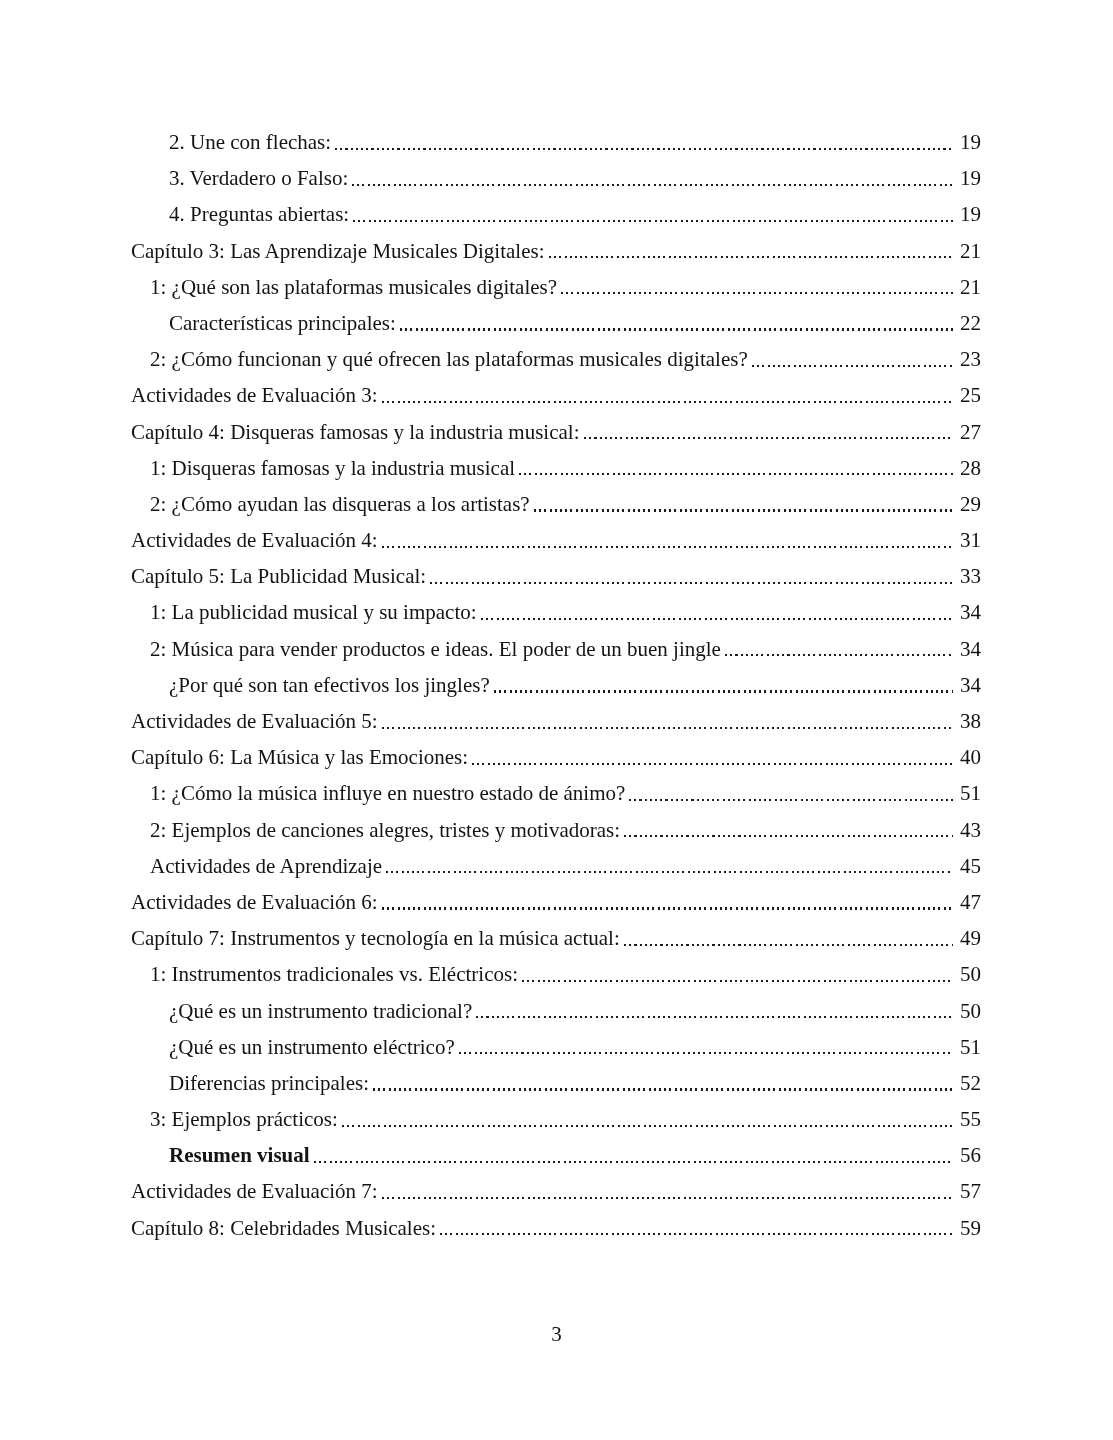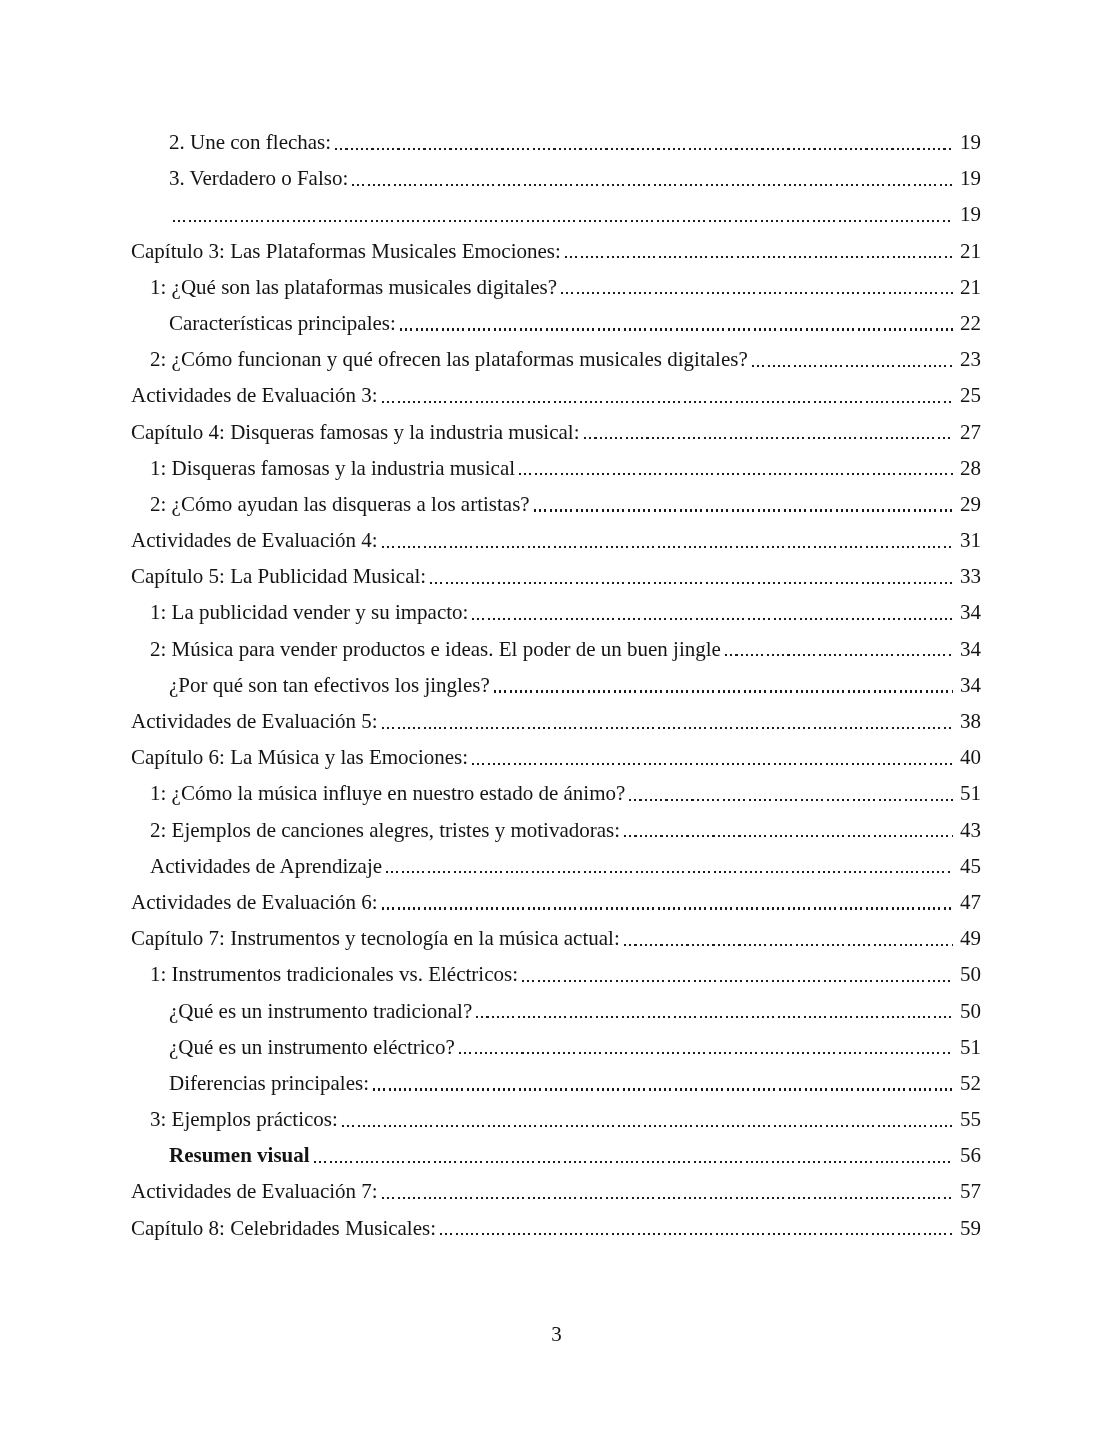"4. Preguntas abiertas:" span.toc-label { html: none -> <span>4. Preguntas abiertas:</span> }
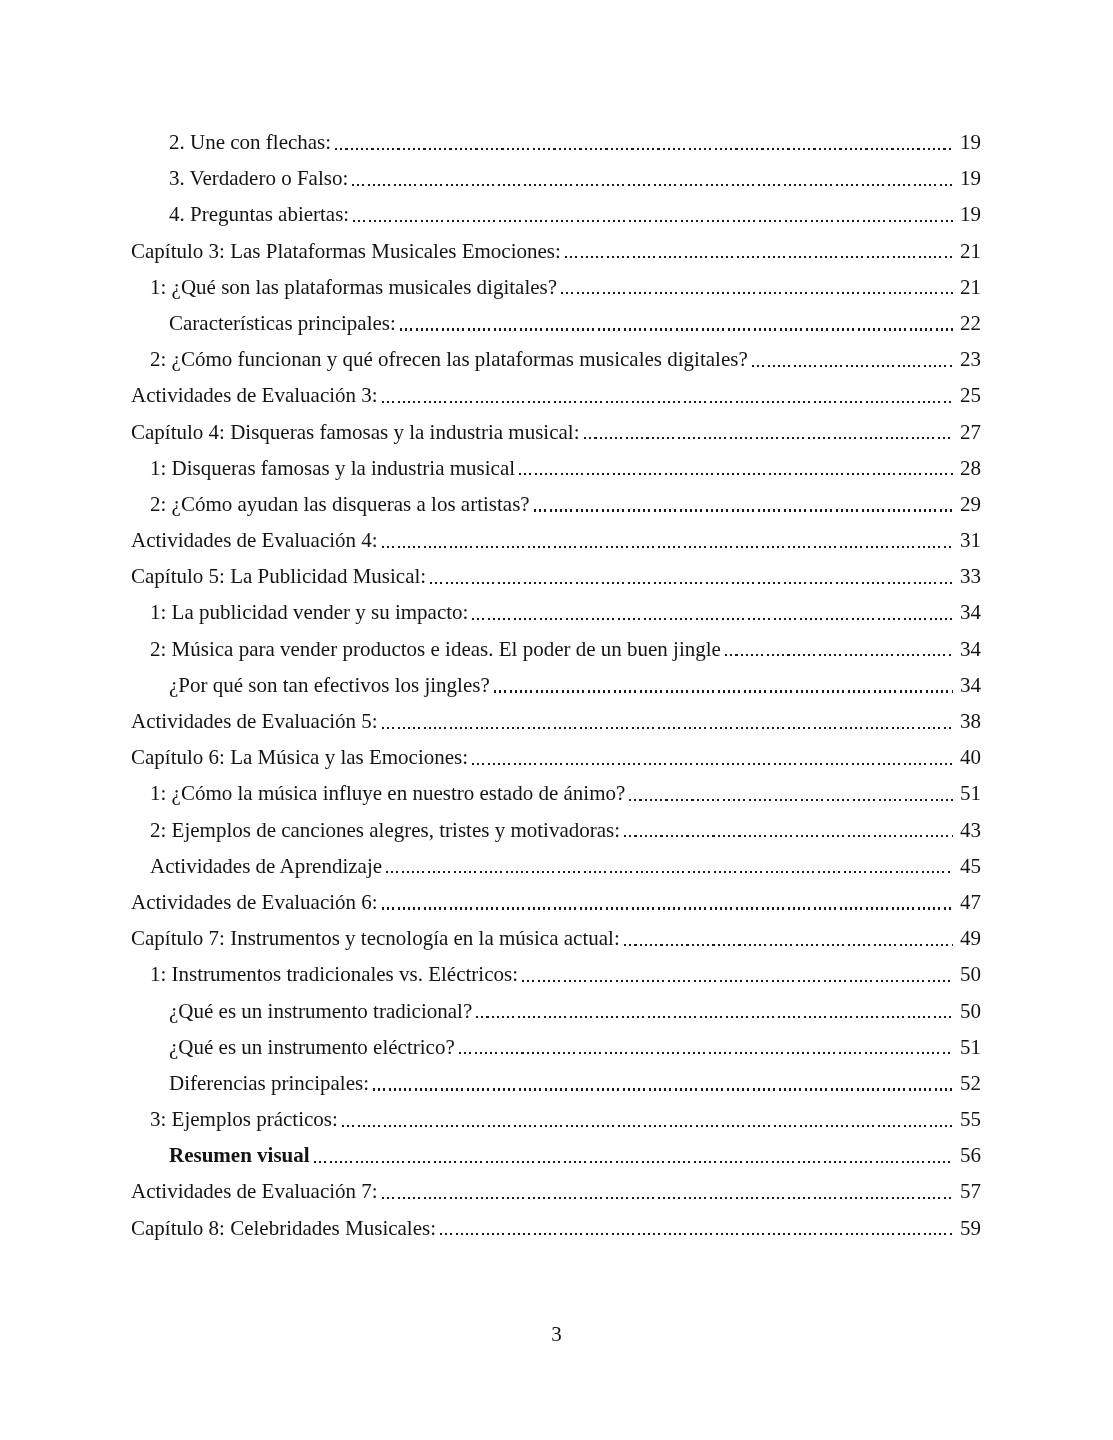"Capítulo 3: Las Plataformas Musicales" span.toc-label { text: Plataformas Musicales Emociones -> Aprendizaje Musicales Digitales }
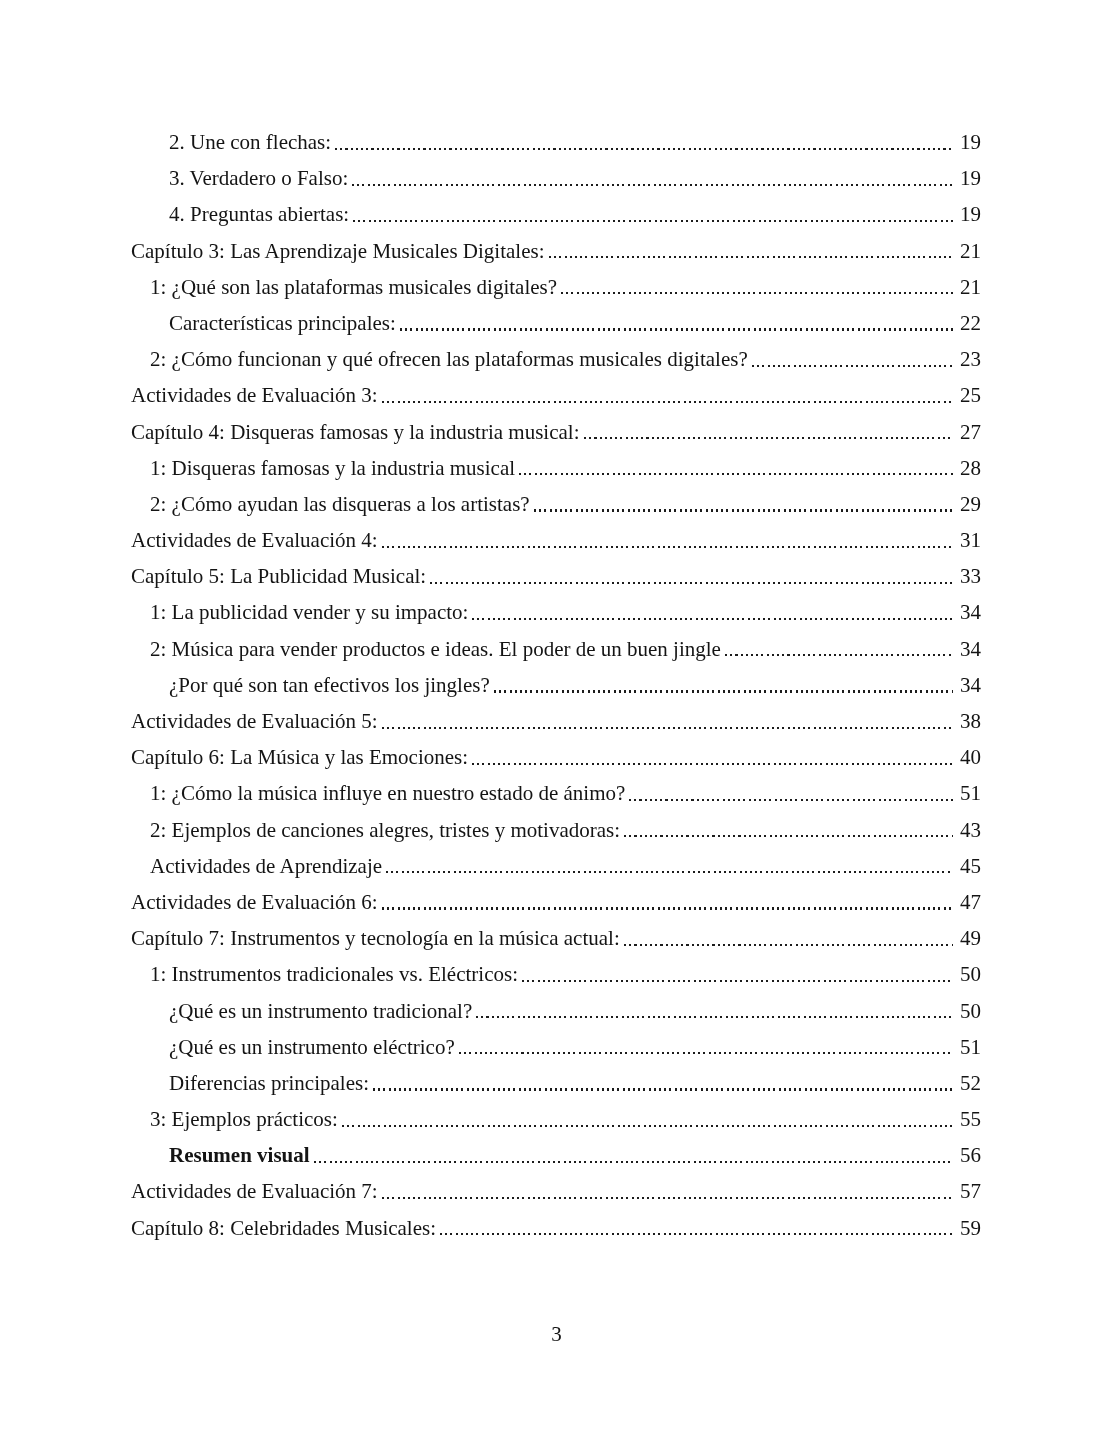"1: La publicidad vender y" span.toc-label { text: vender -> musical }
